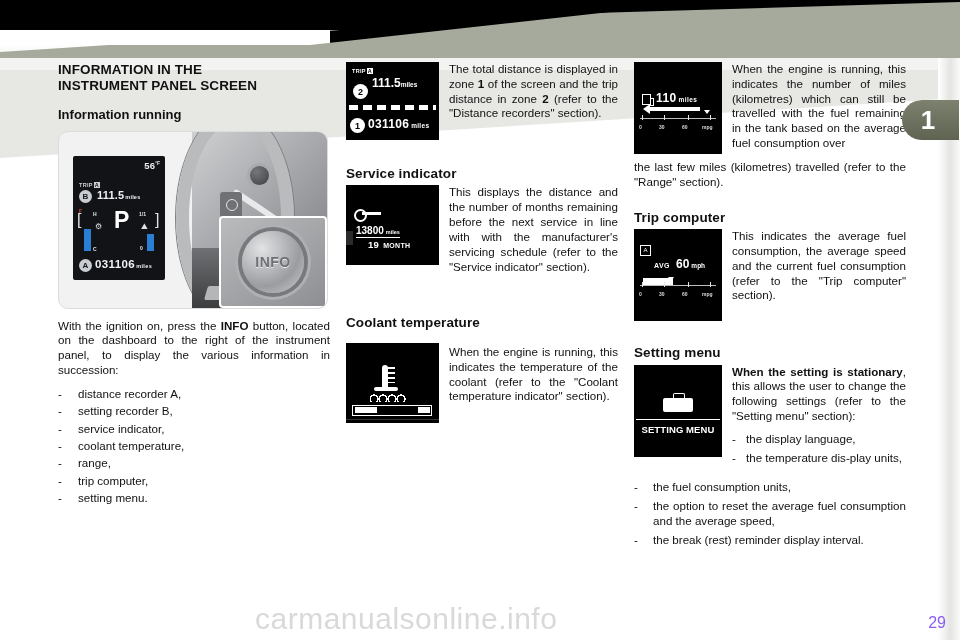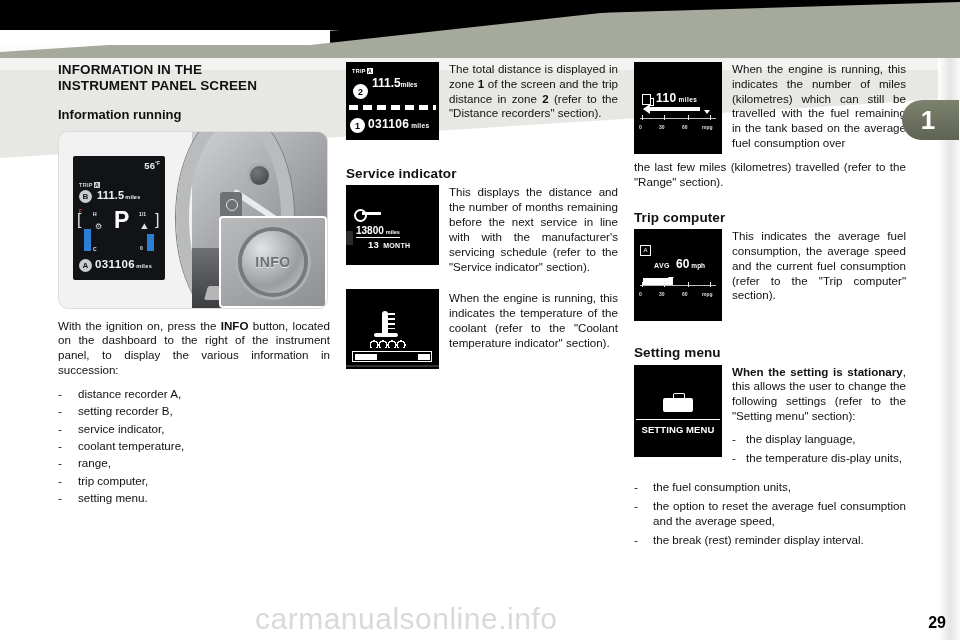"13" span { text: 13 -> 19 }
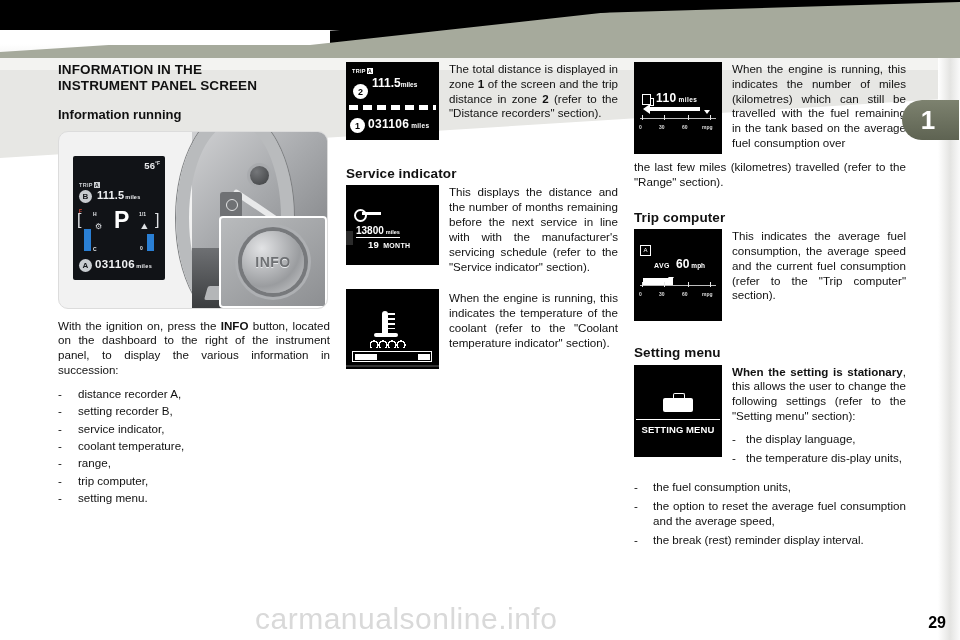"Coolant temperature" h2.sec { html: none -> <h2>Coolant temperature</h2> }
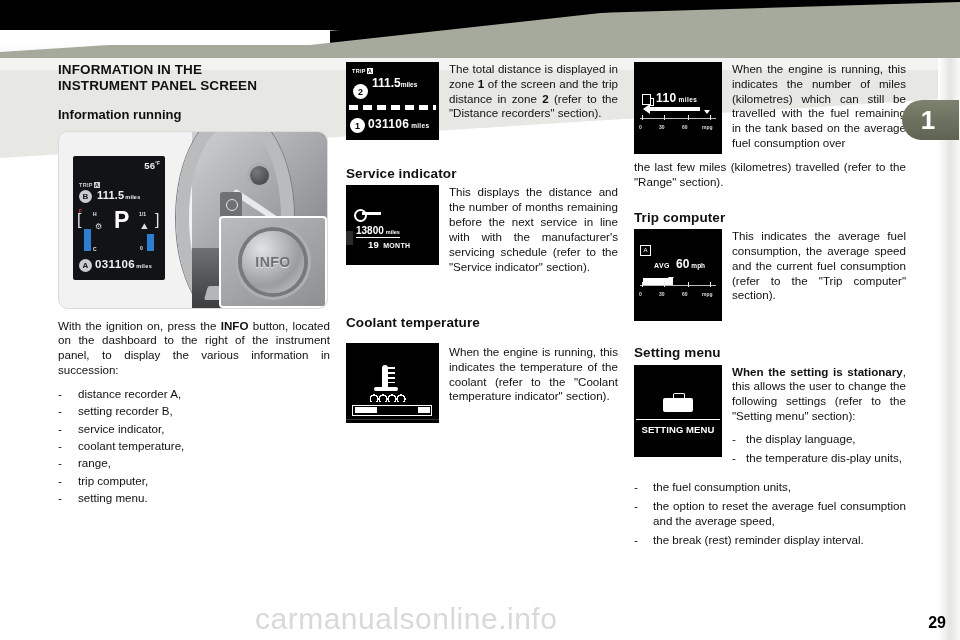"29" .pageno { color: #000000 -> #8b5cf6; font-weight: bold -> normal }
